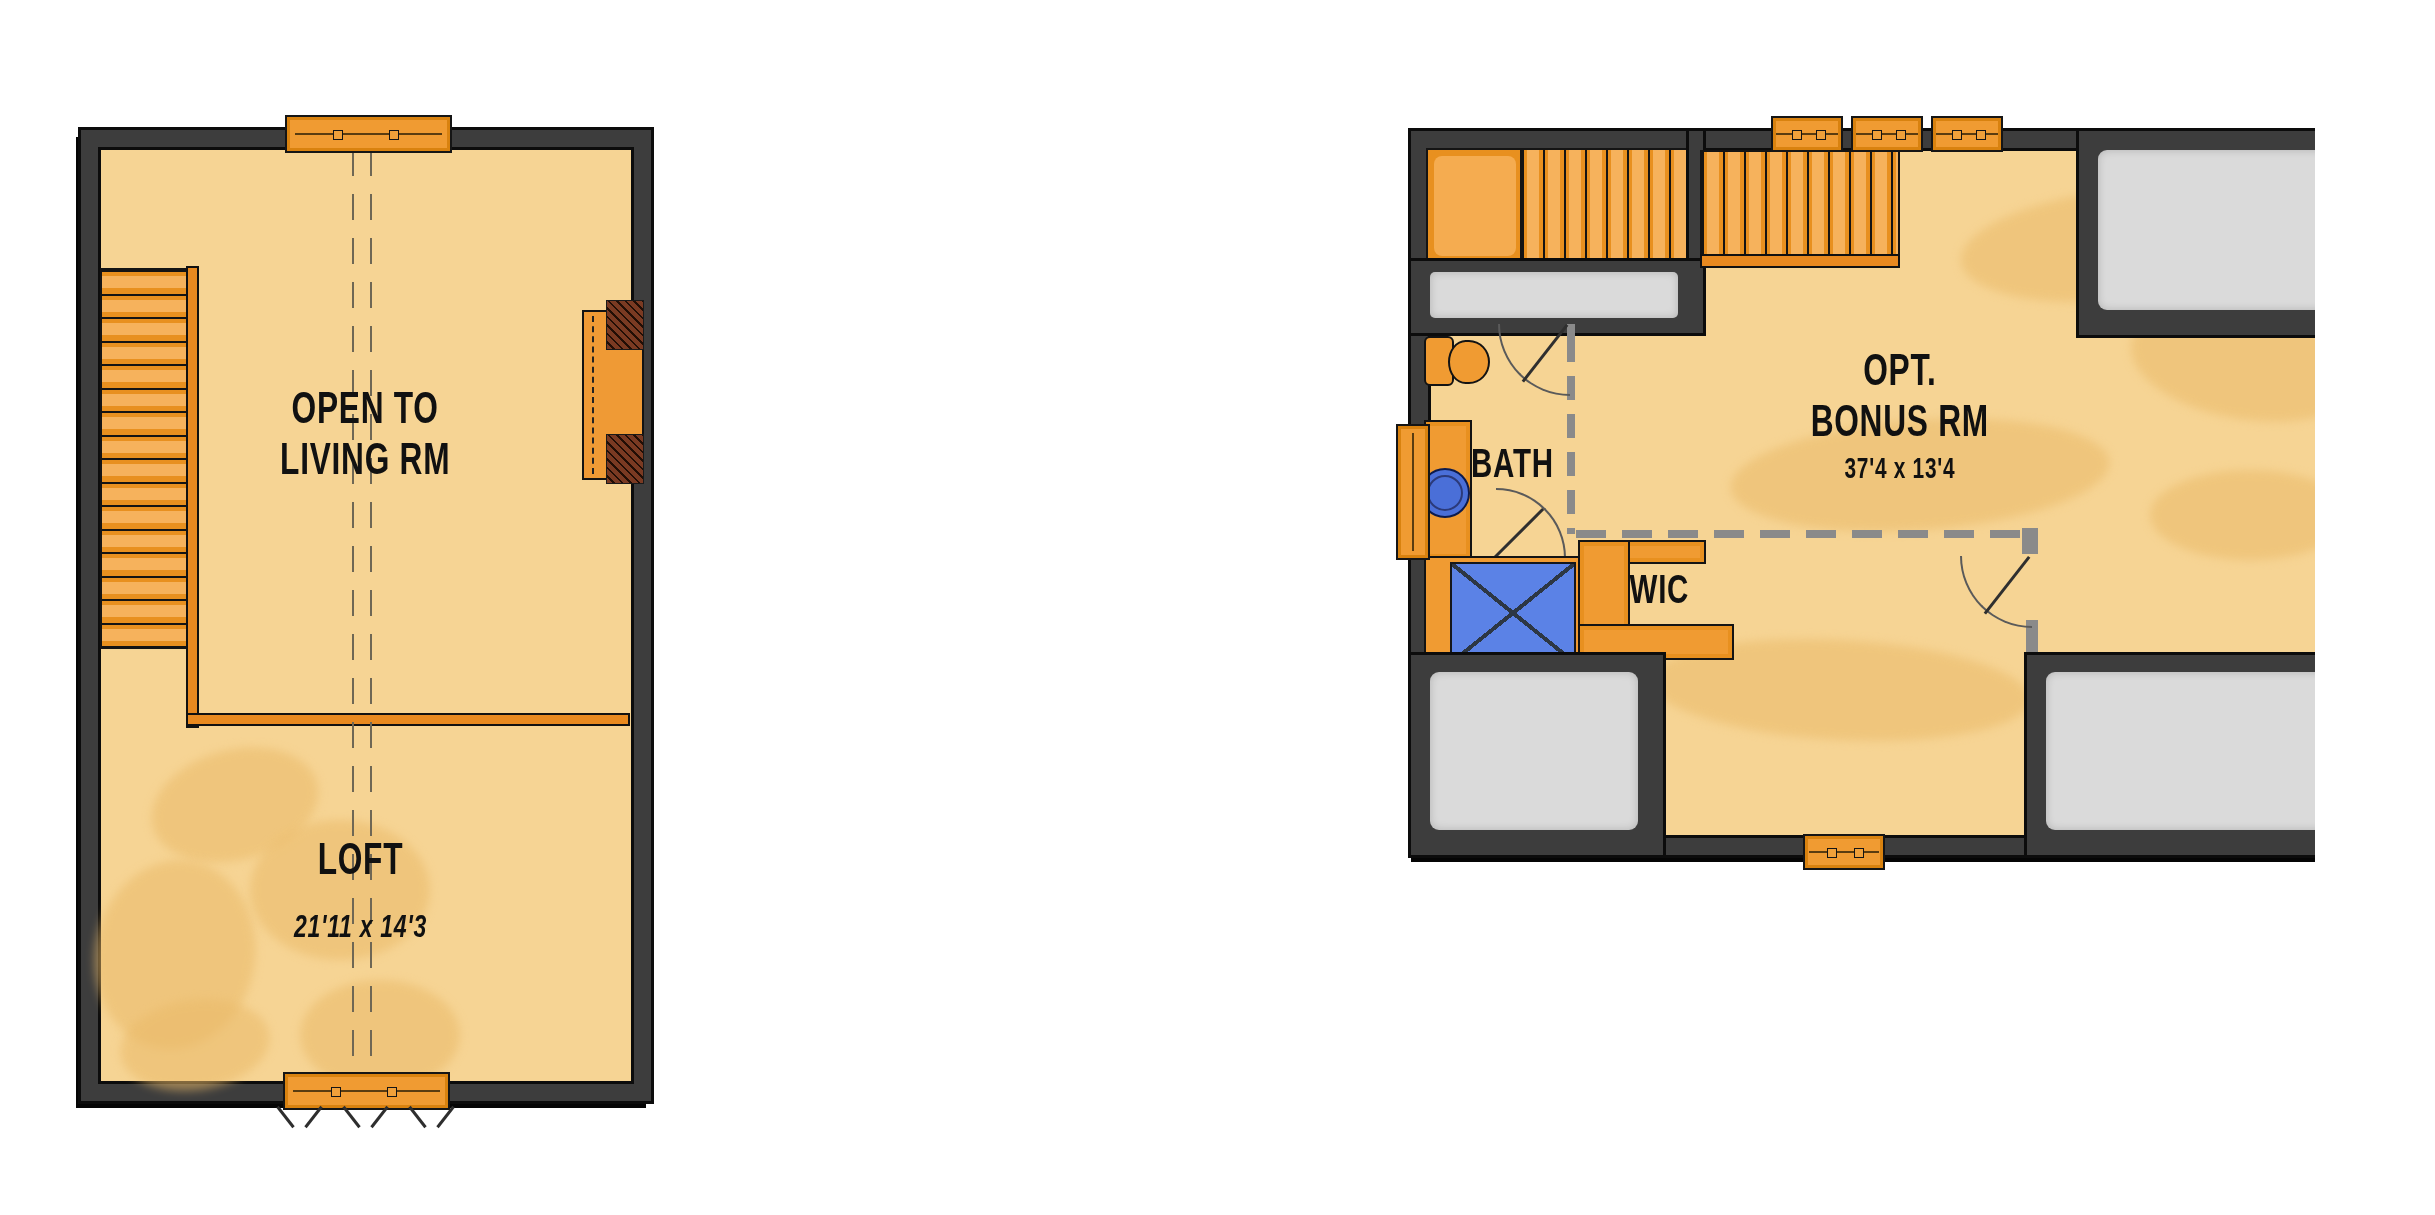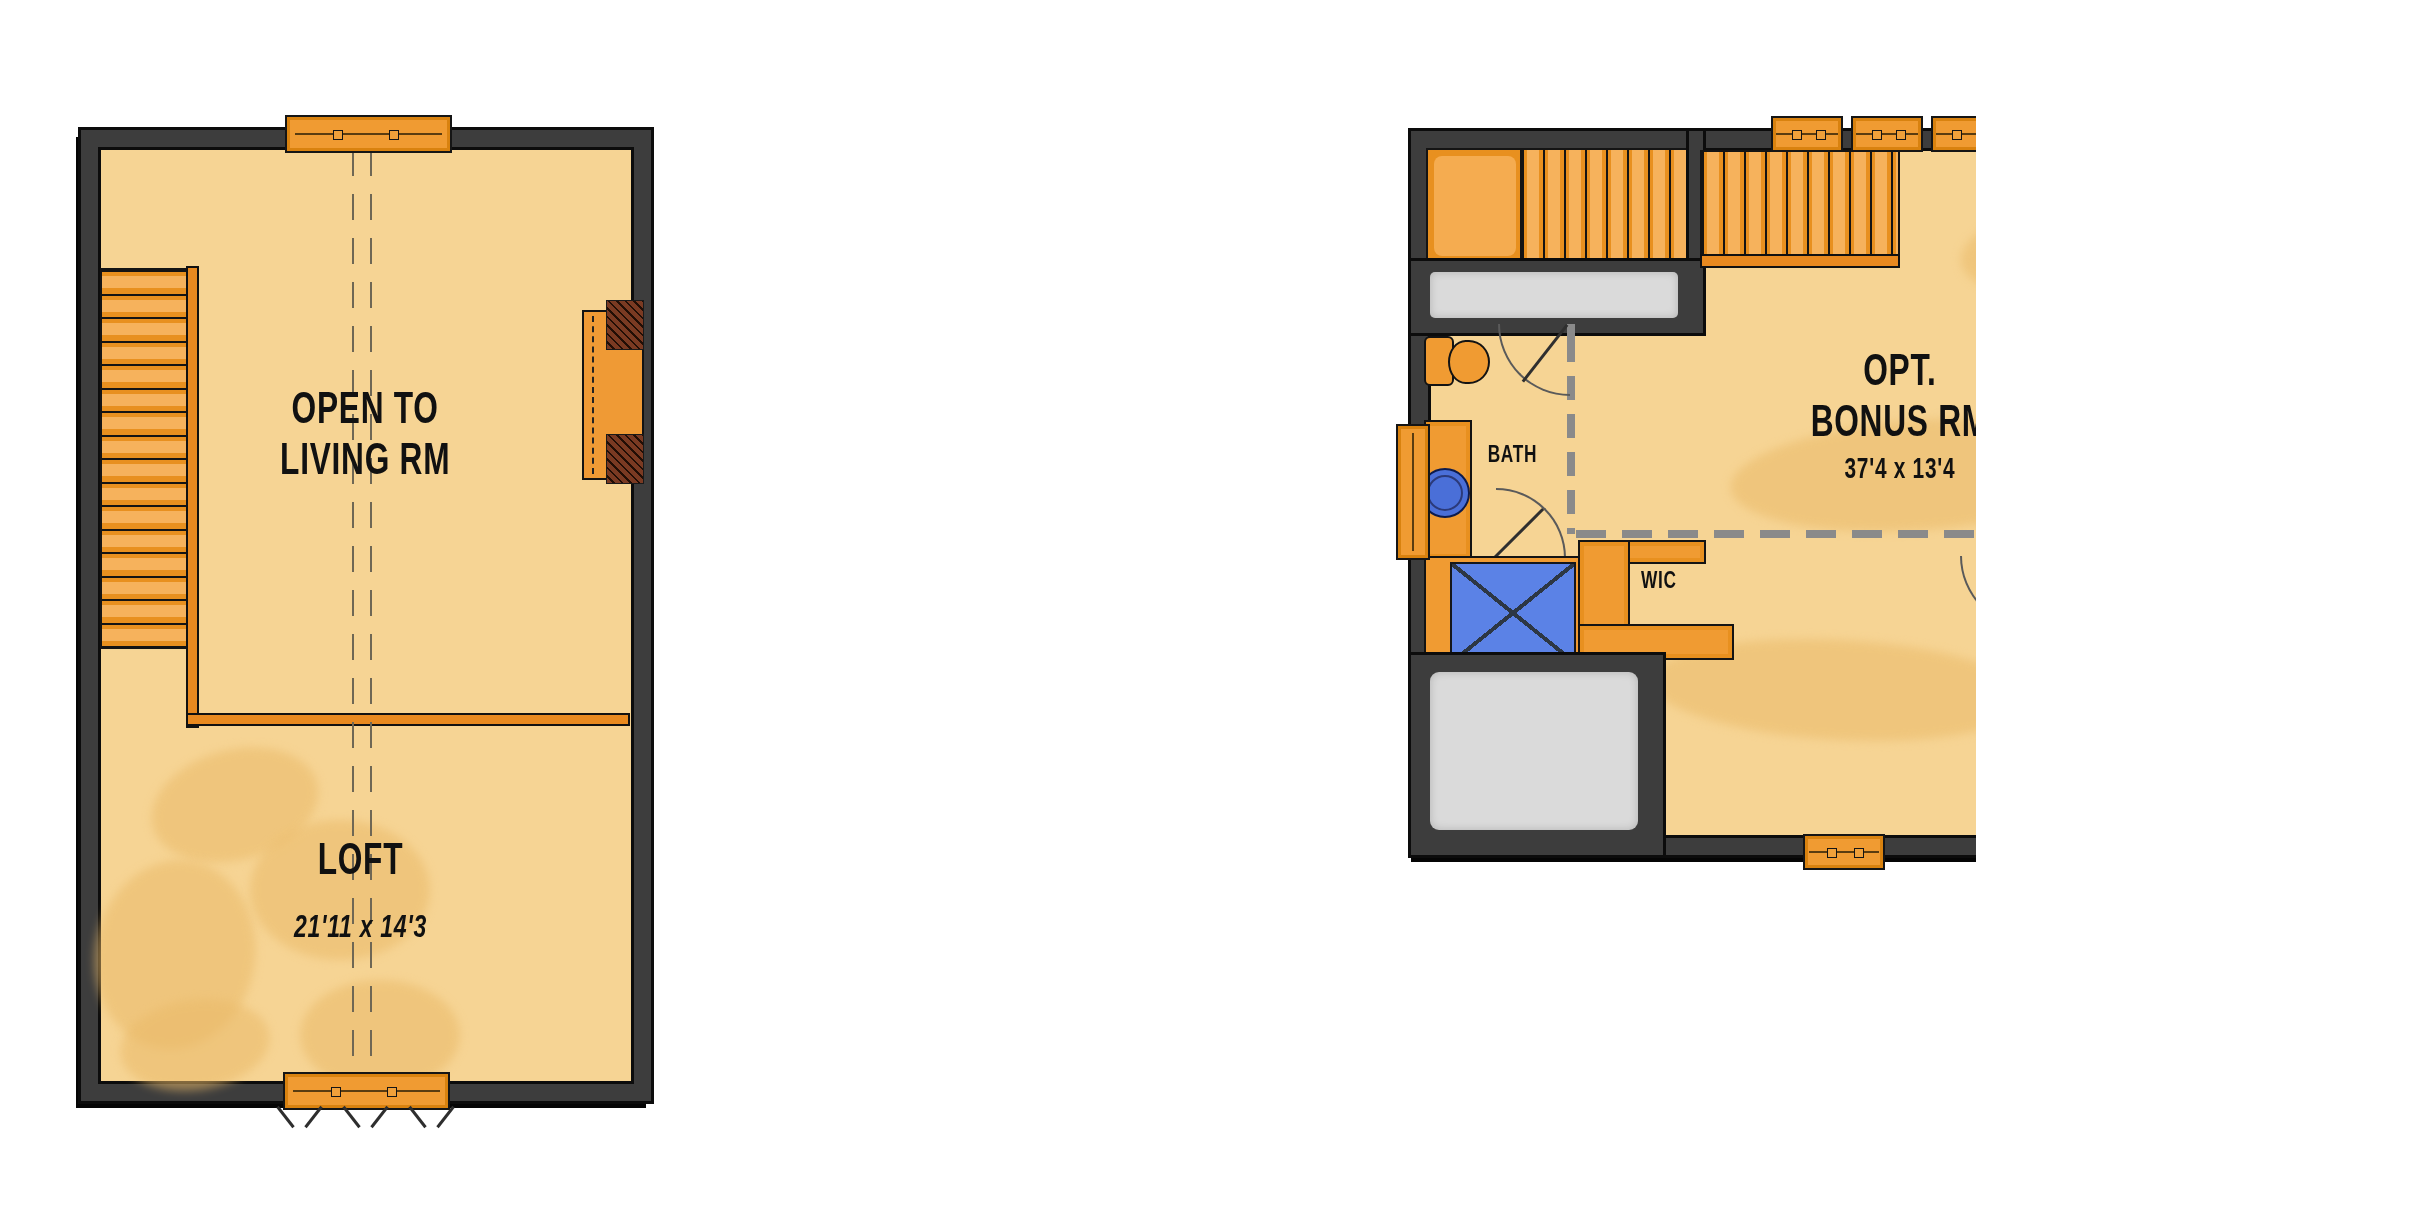"OPEN TO" #canvas { width: 1976px -> 2315px }
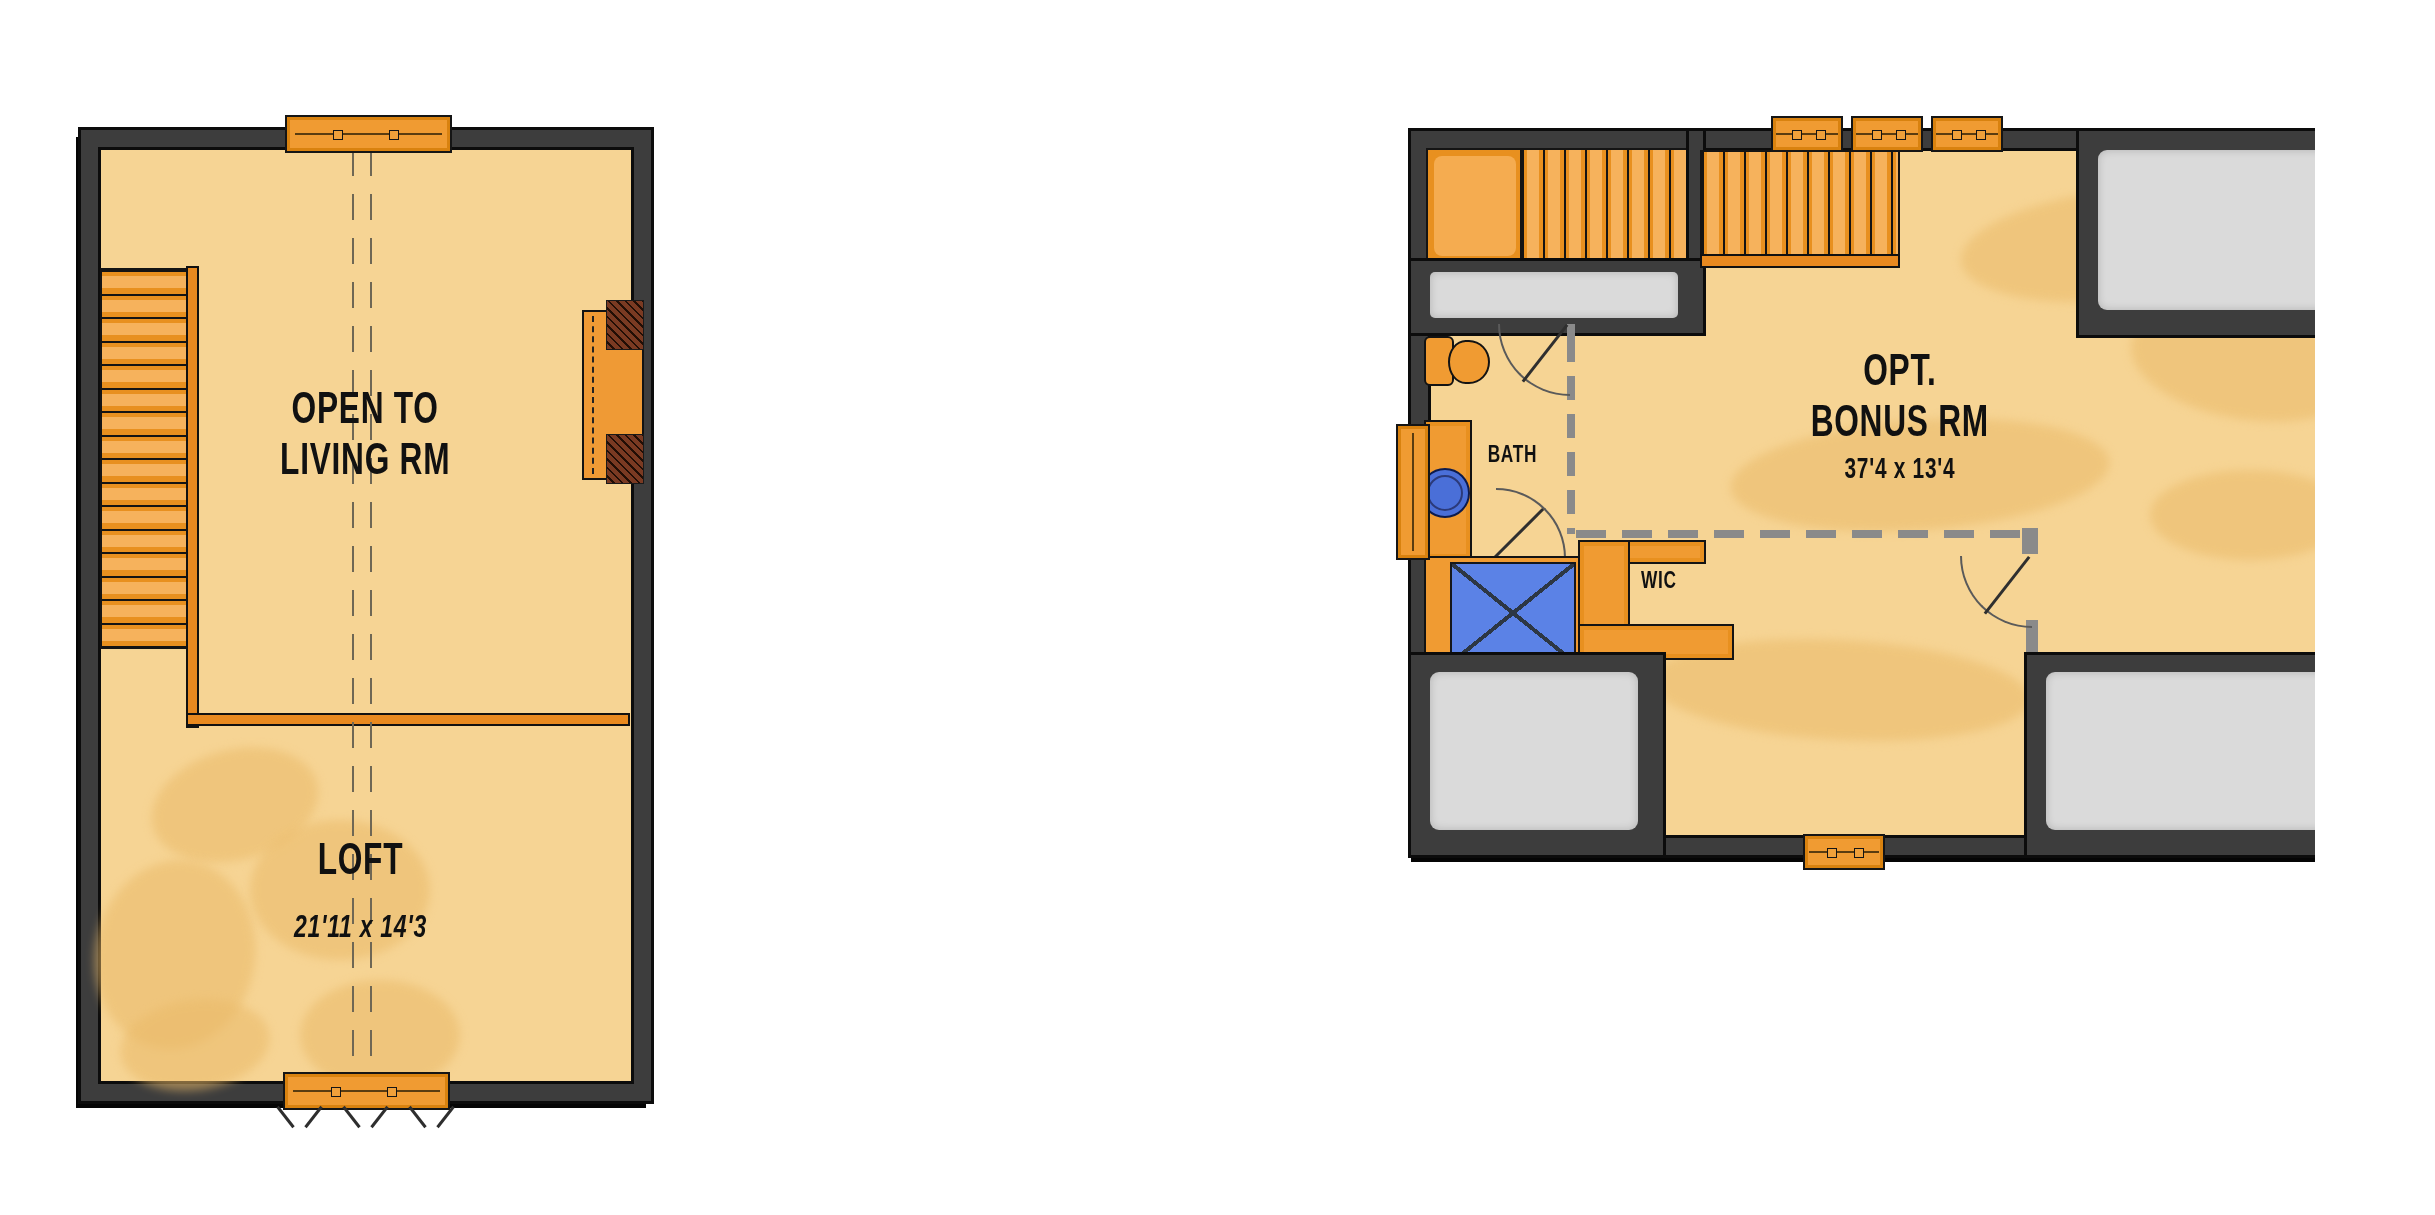"BATH" .room { font-size: 24px -> 41px }
